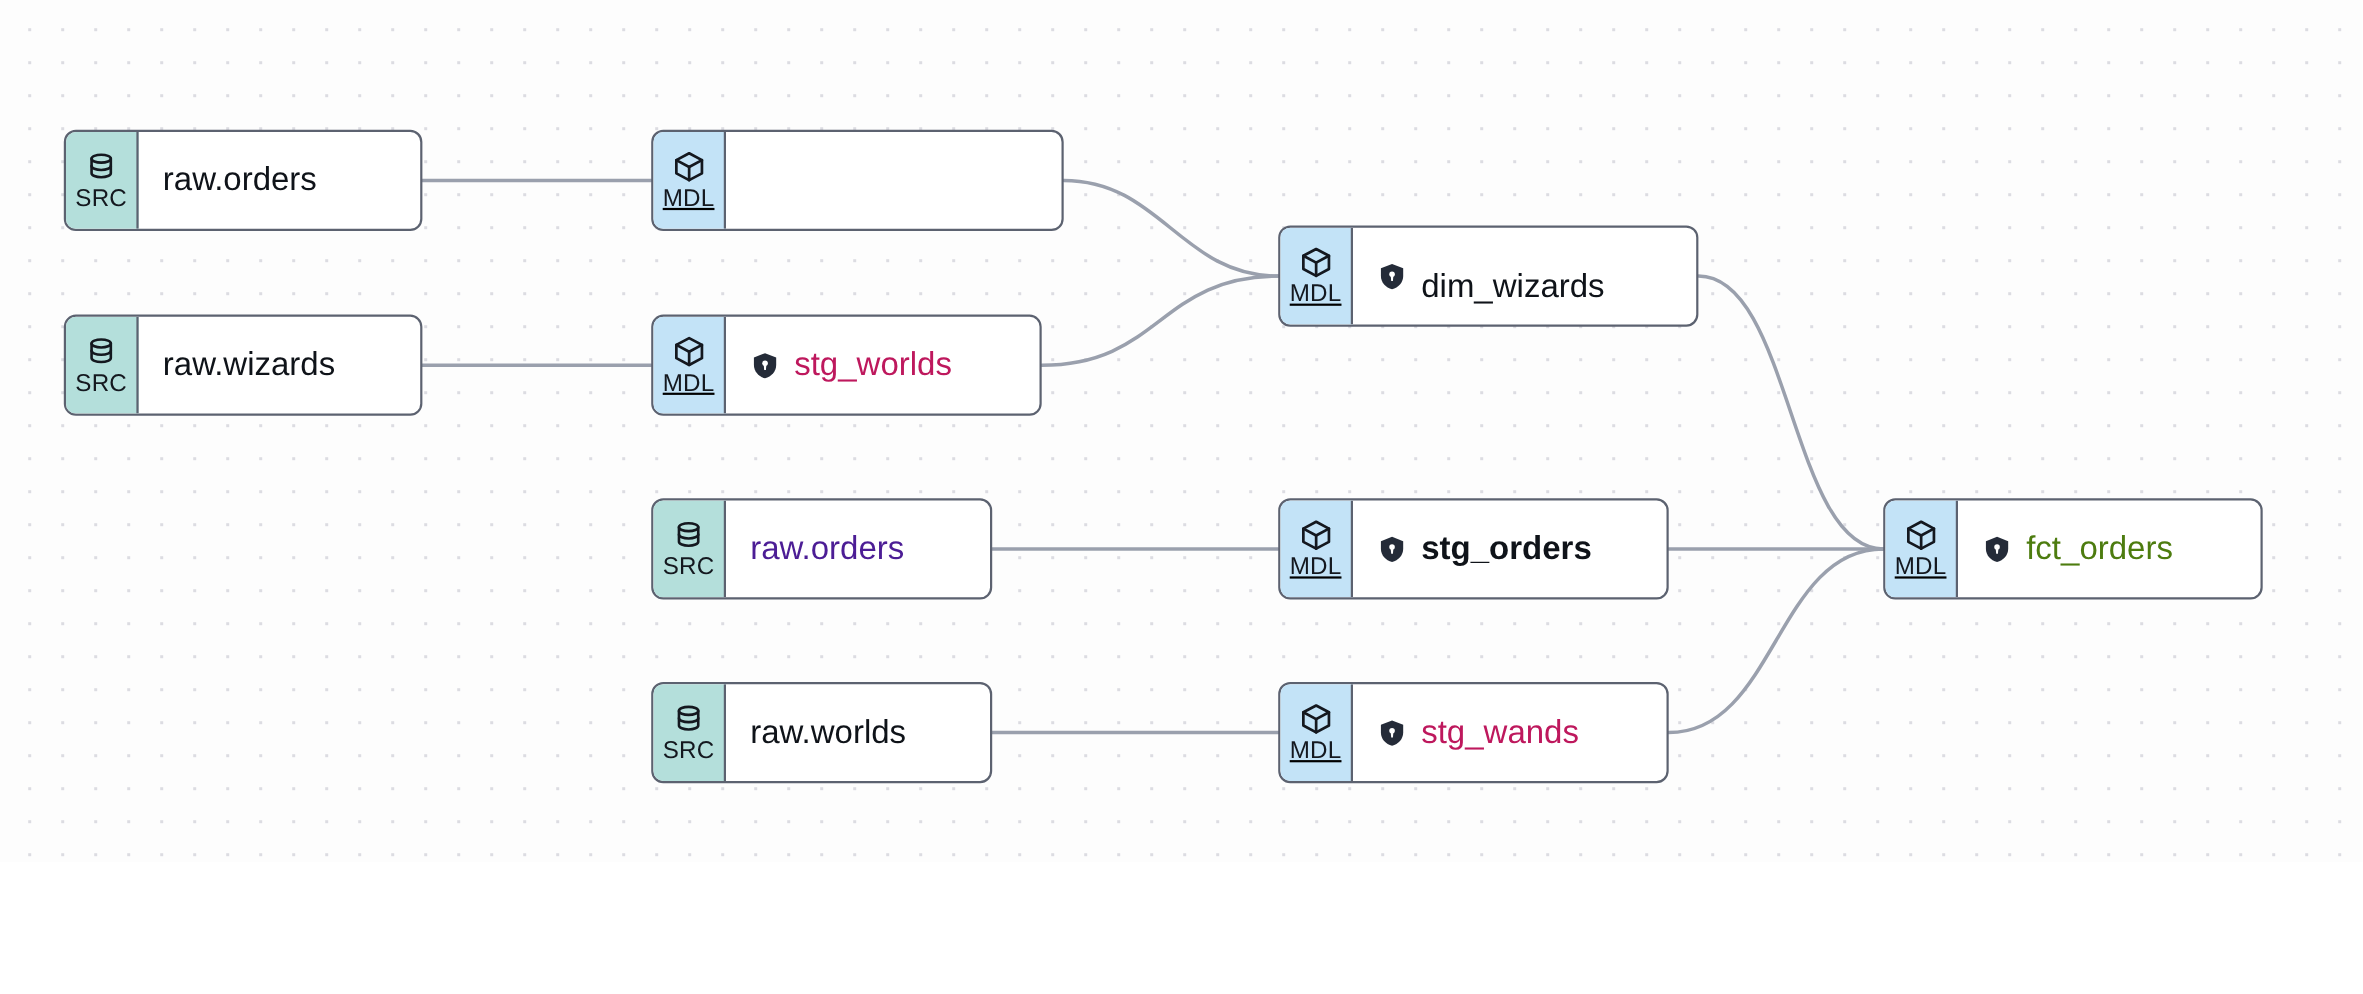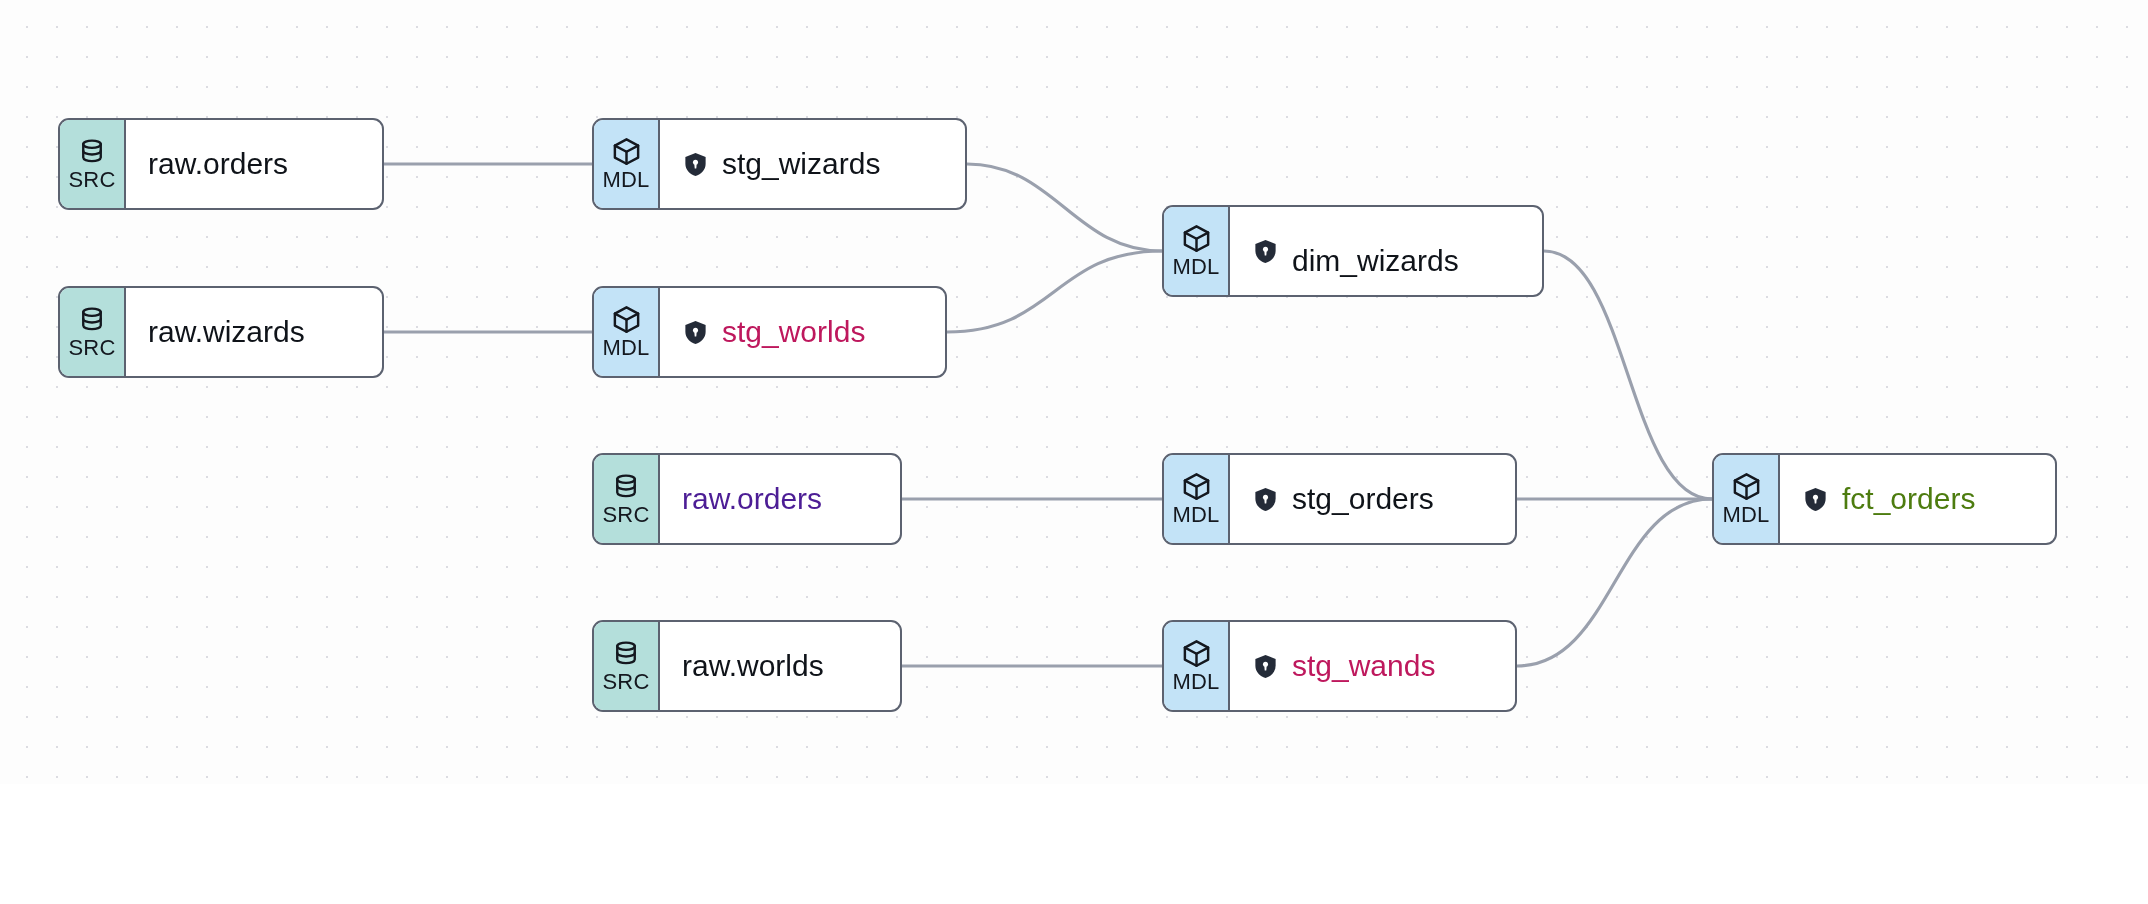"MDL" .node-badge.mdl { text-decoration: none -> underline }
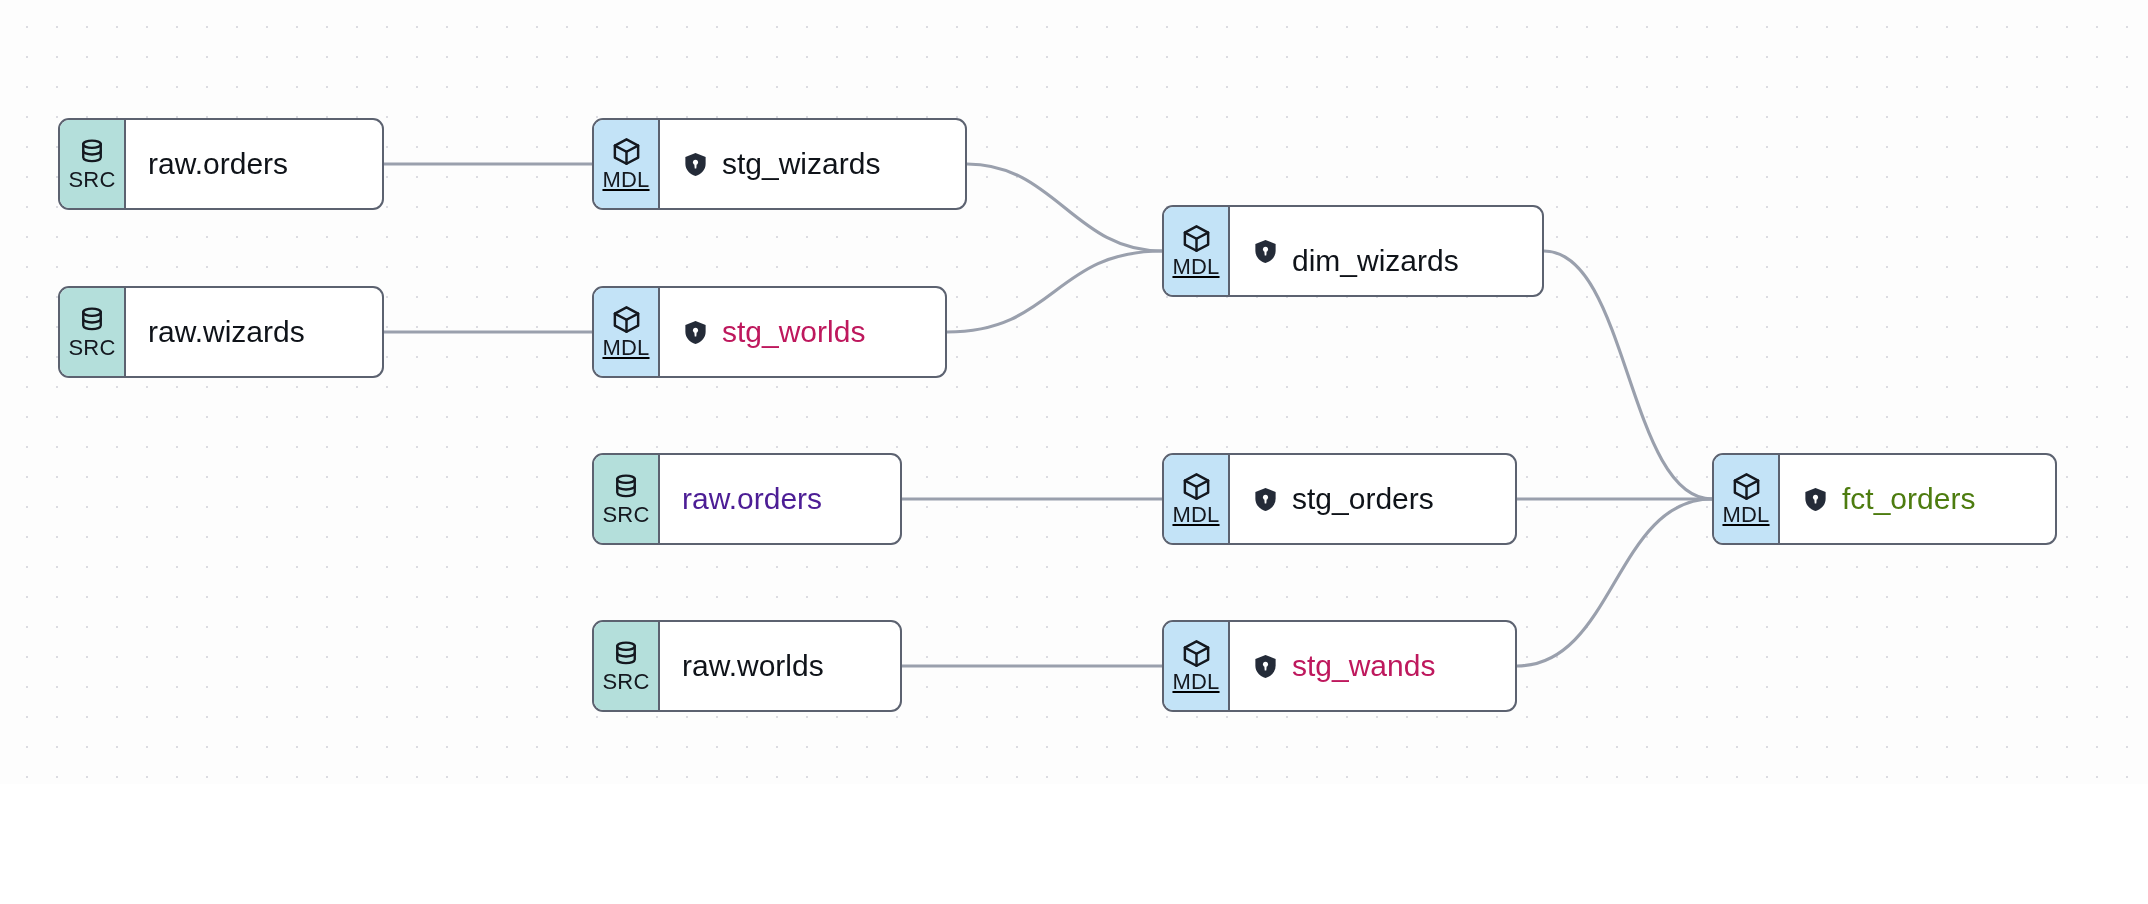"stg_wizards" div.node-body { html: <div> <span><svg> <path></path> <circle></circle> <path></path> </svg></span> <span>stg_wizards</span> </div> -> none }
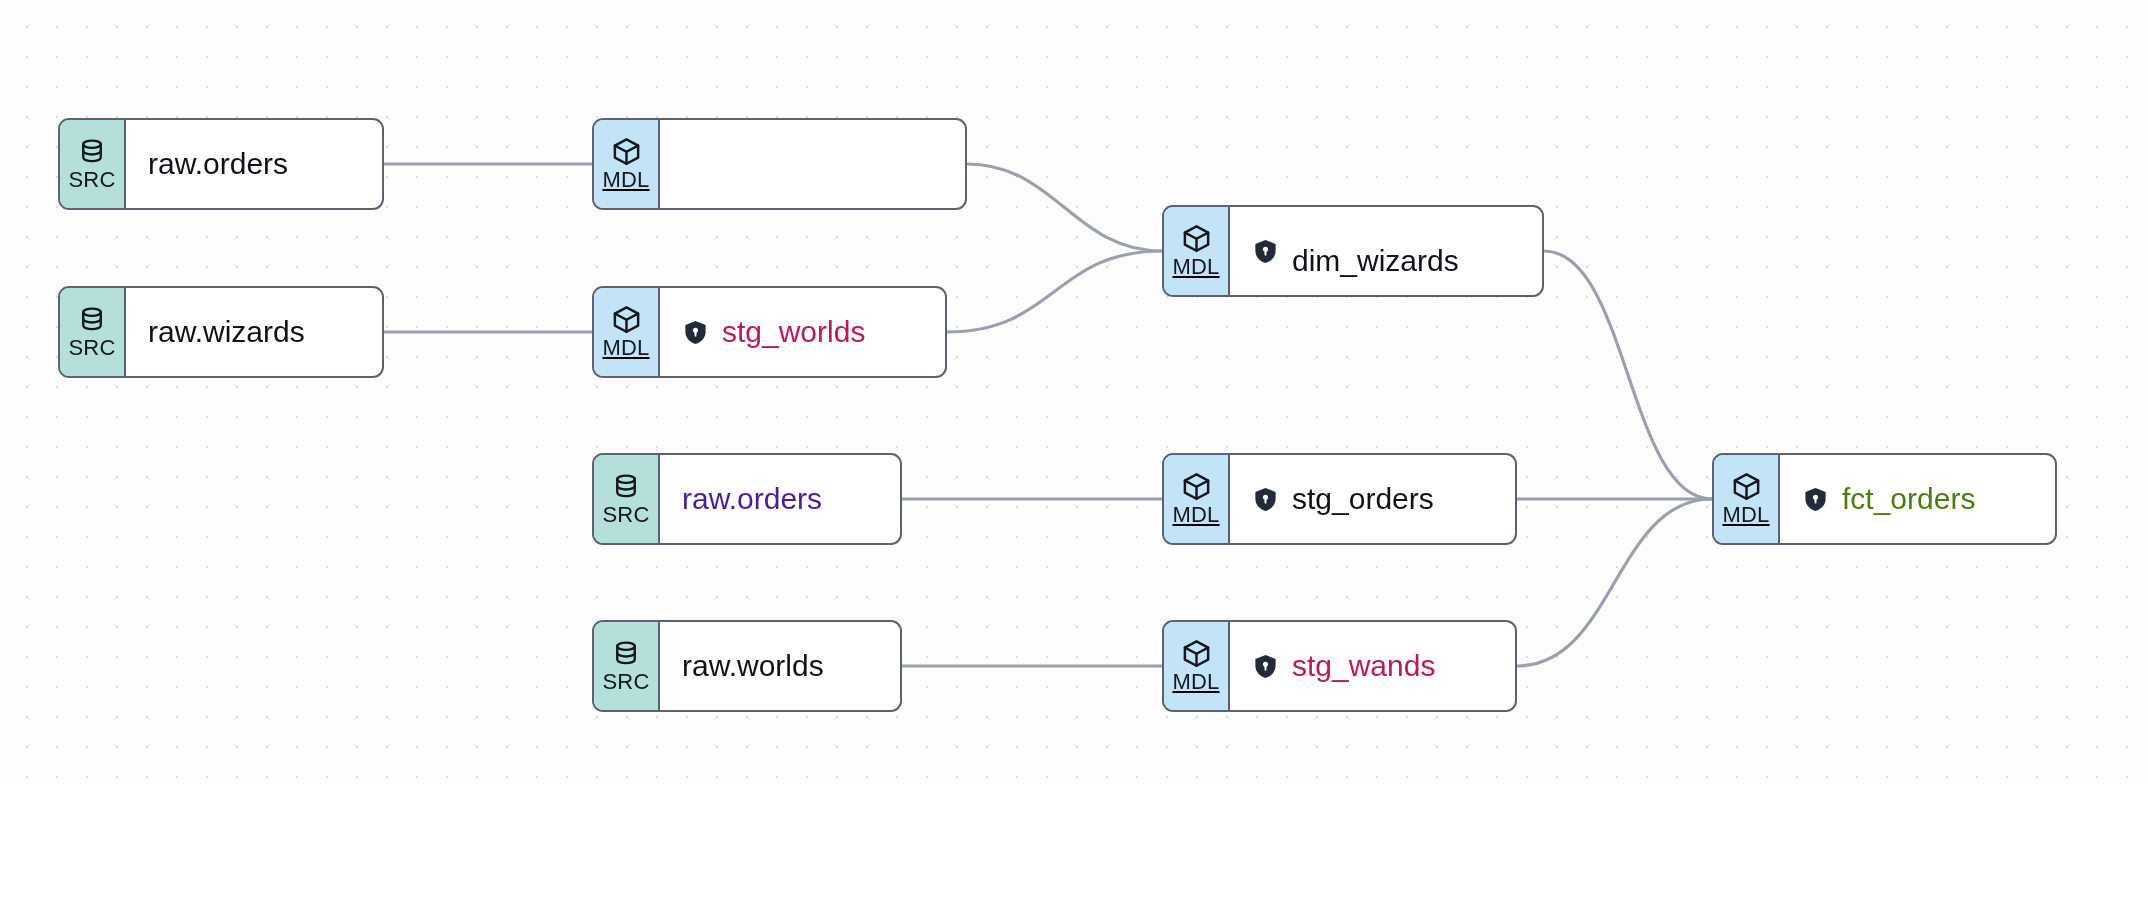"stg_orders" span.node-label { font-weight: none -> bold }
